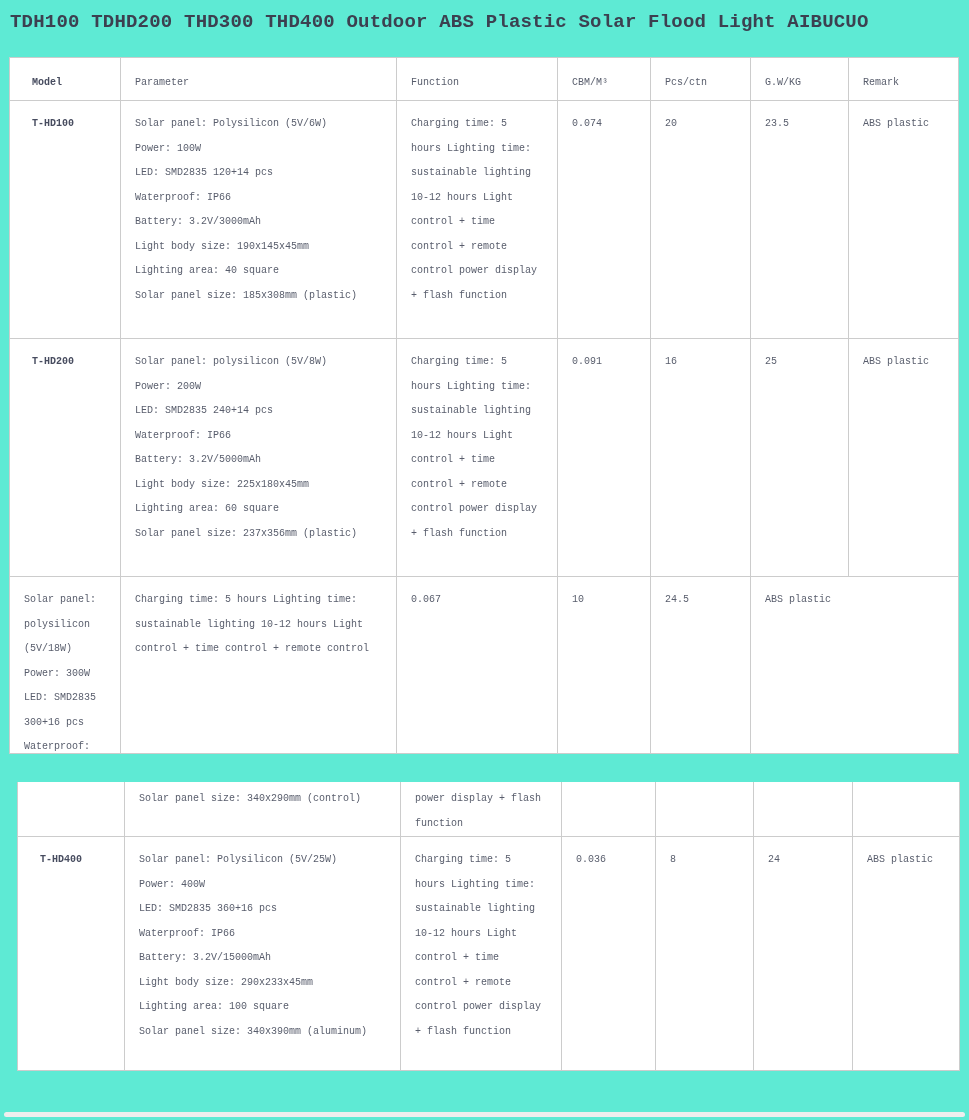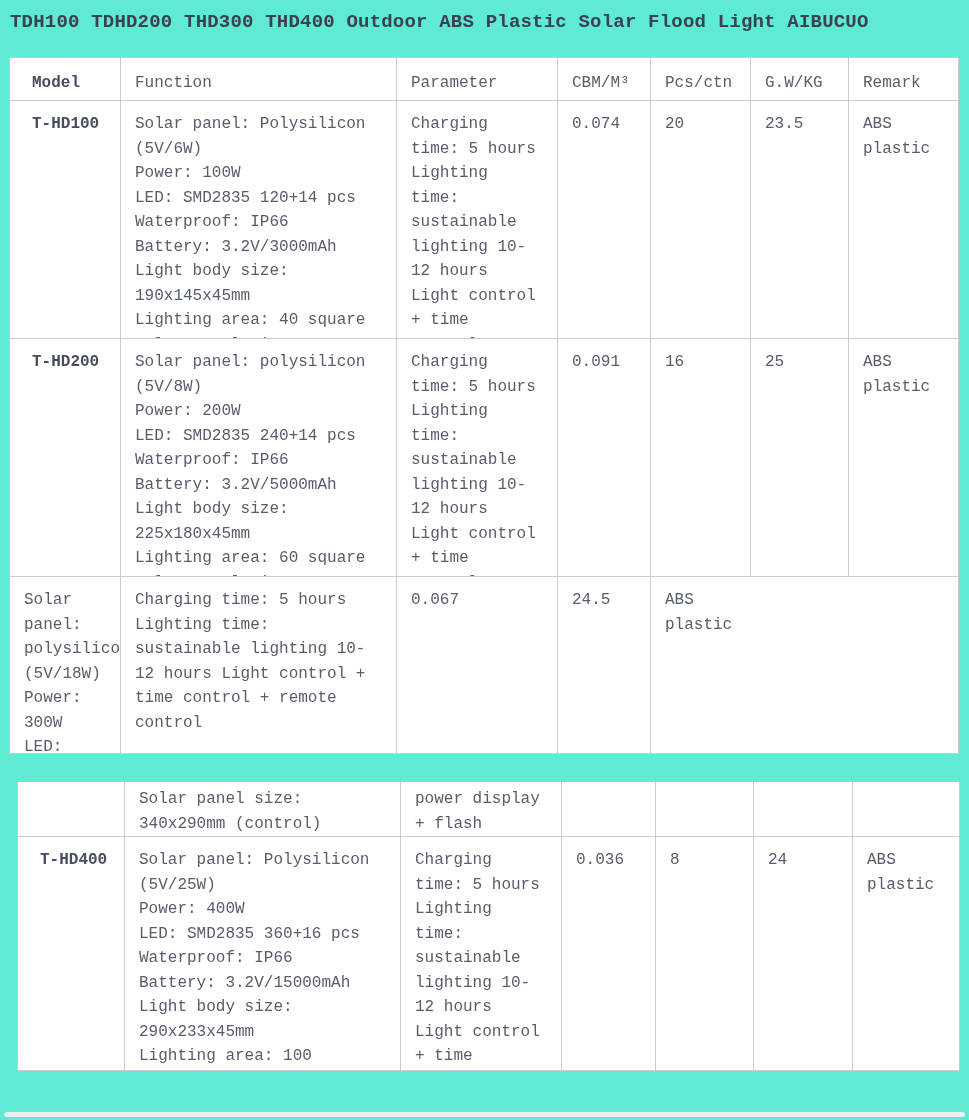"Model" .cell { font-size: 16px -> 10px }
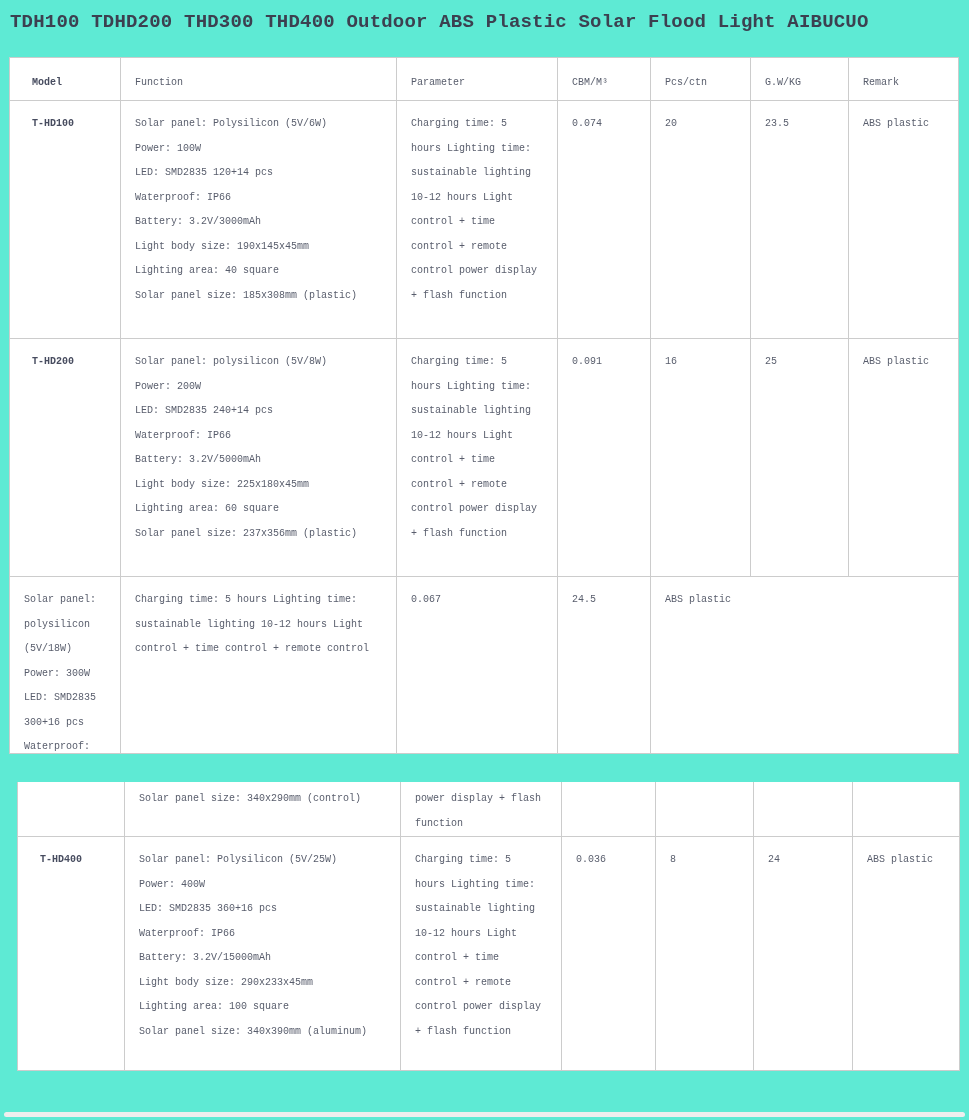"Function" div.cell { order: before "Parameter" -> after "Parameter" }
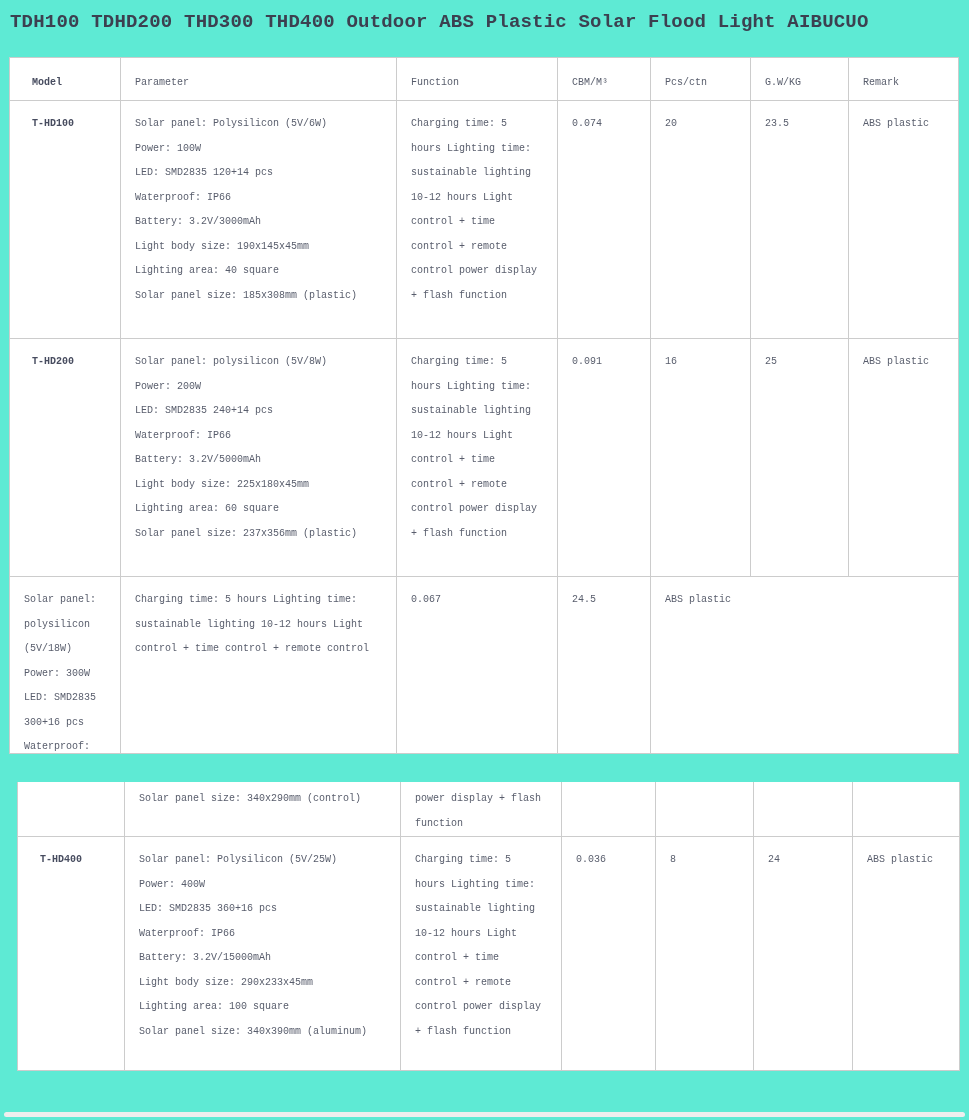"10" div.cell { html: none -> <div>10</div> }
